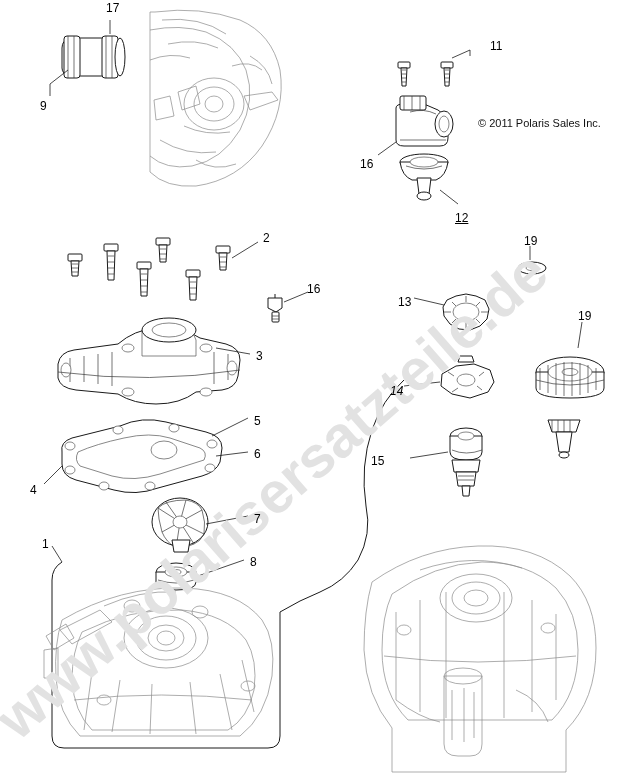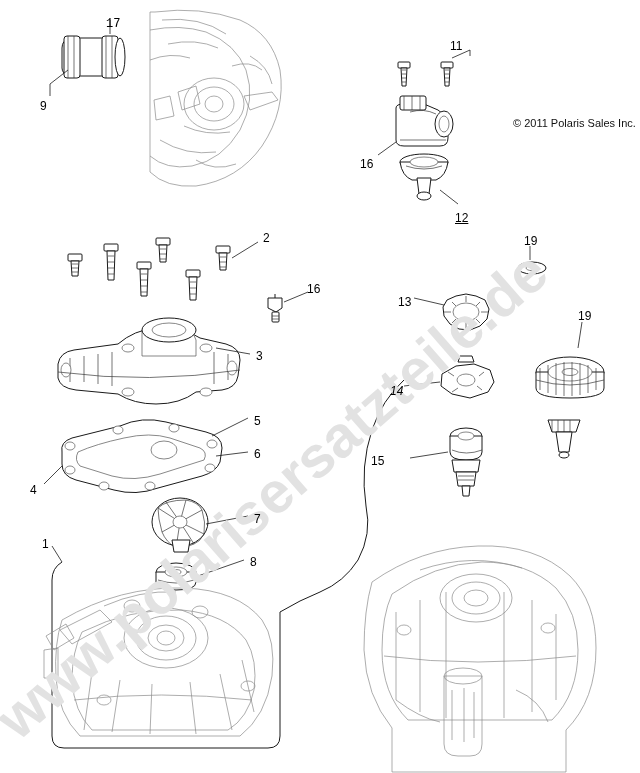"17" div.callout { font-family: Liberation Mono, monospace -> none; top: 18px -> 2px }
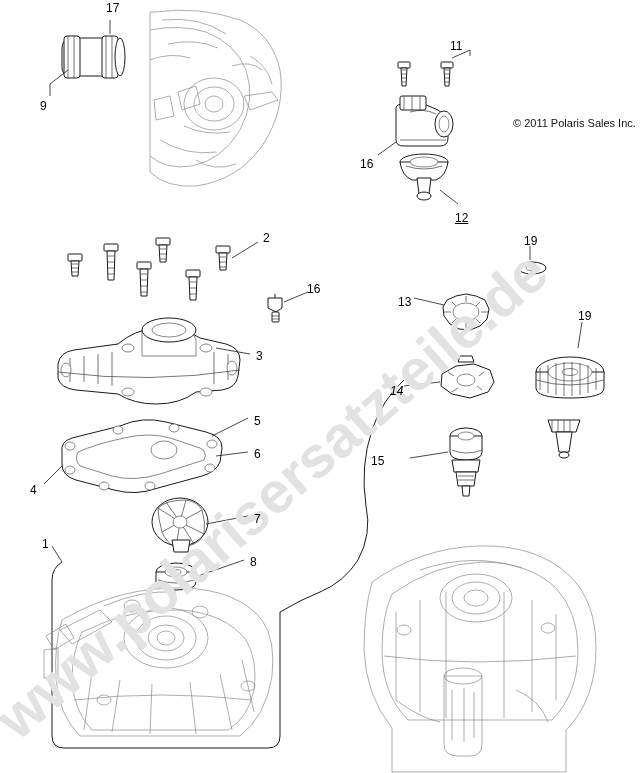"11" div.callout { left: 450px -> 490px }
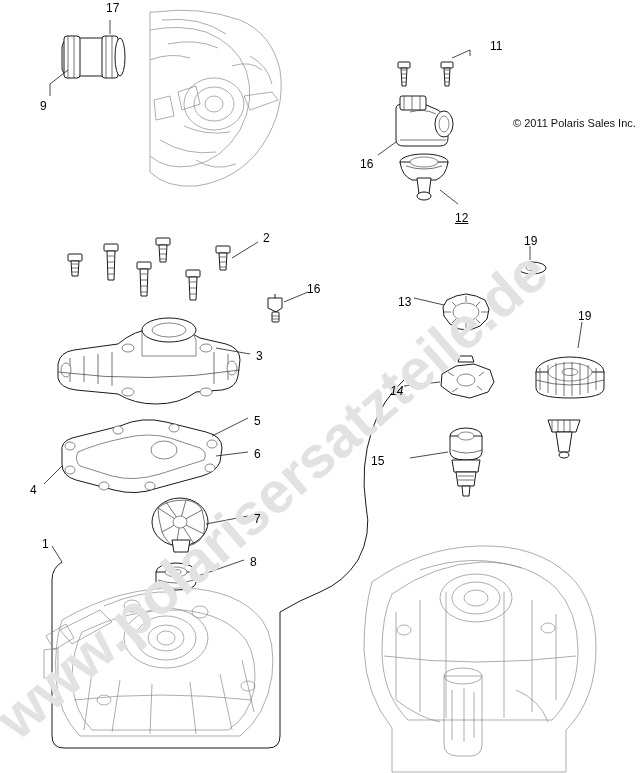"© 2011 Polaris Sales Inc." #copyright { margin-left: 35px -> none }
